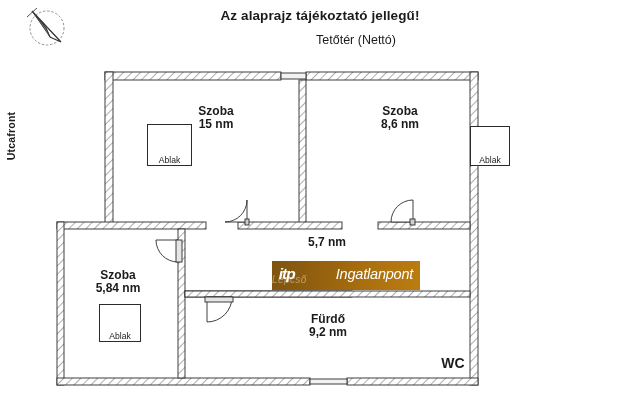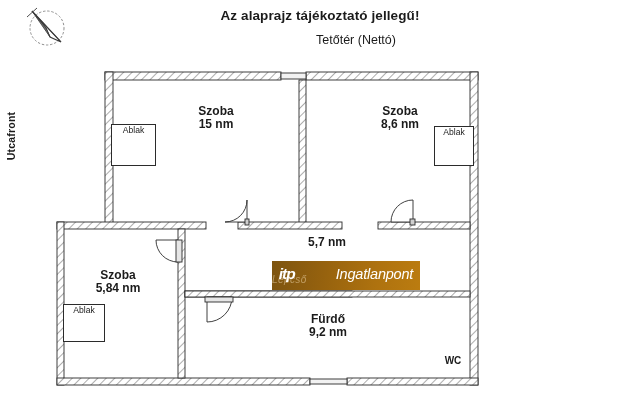"Ablak" .window-box { align-items: flex-start -> flex-end; margin-left: none -> 36px }
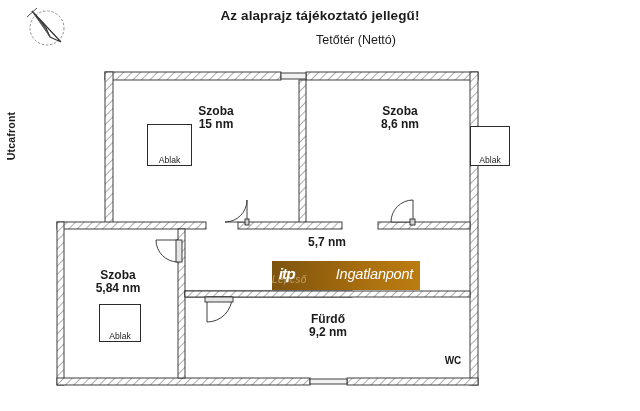"WC" .tag-label { font-size: 10px -> 14px }
